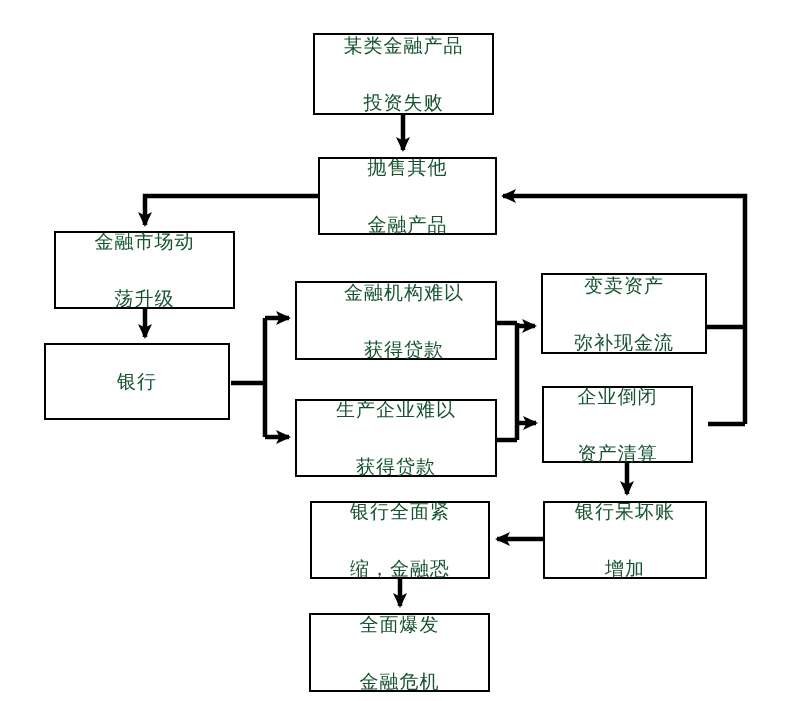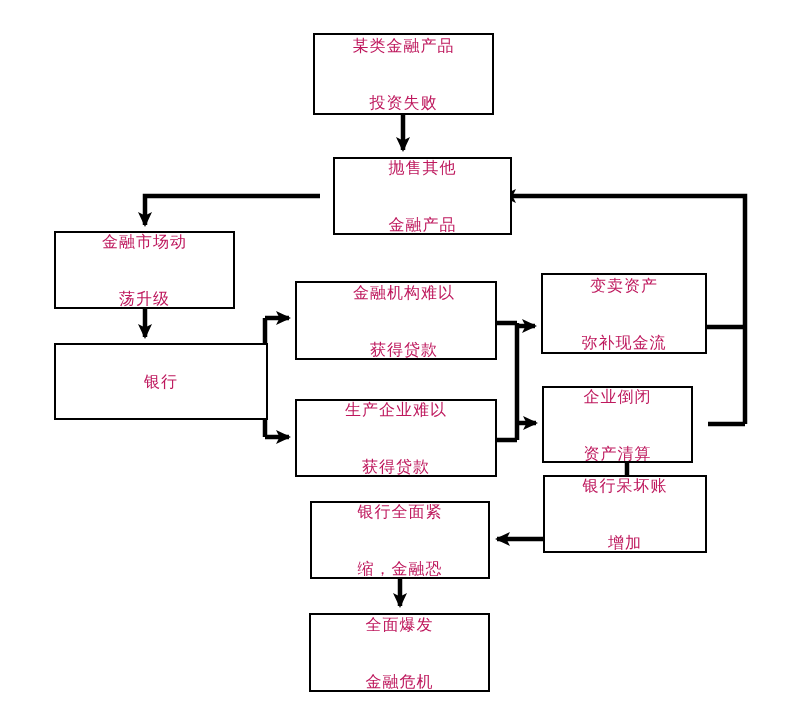"某类金融产品" .node { color: #be185d -> #14532d; font-size: 16px -> 19px }
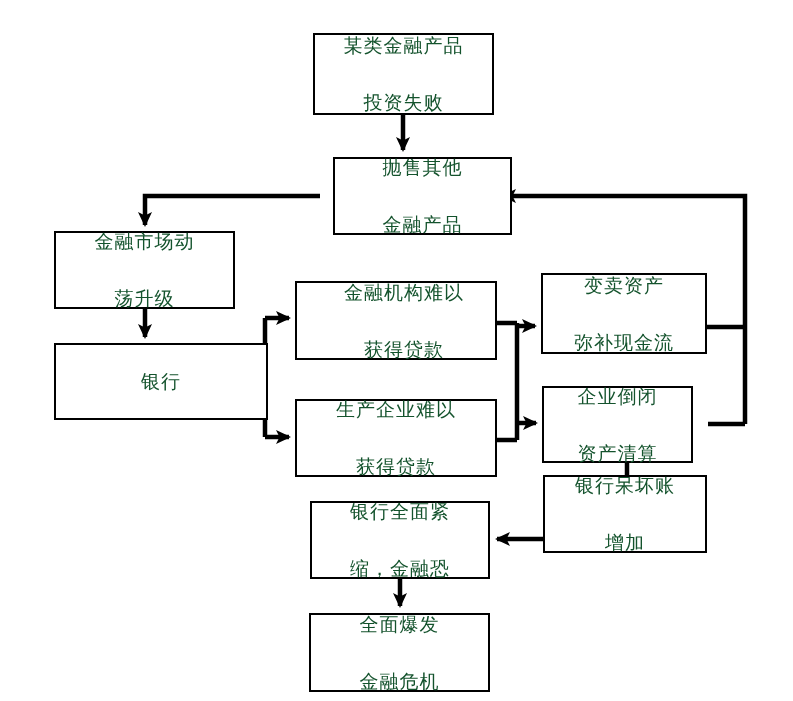"抛售其他" .n1 { margin-left: 15px -> none }
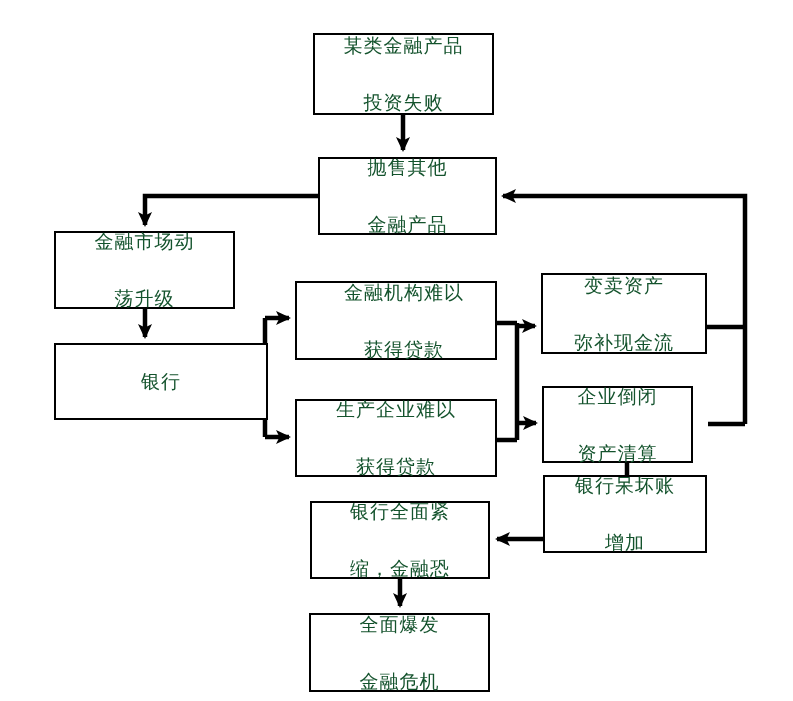"银行" .n3 { left: 54px -> 44px; width: 214px -> 186px }
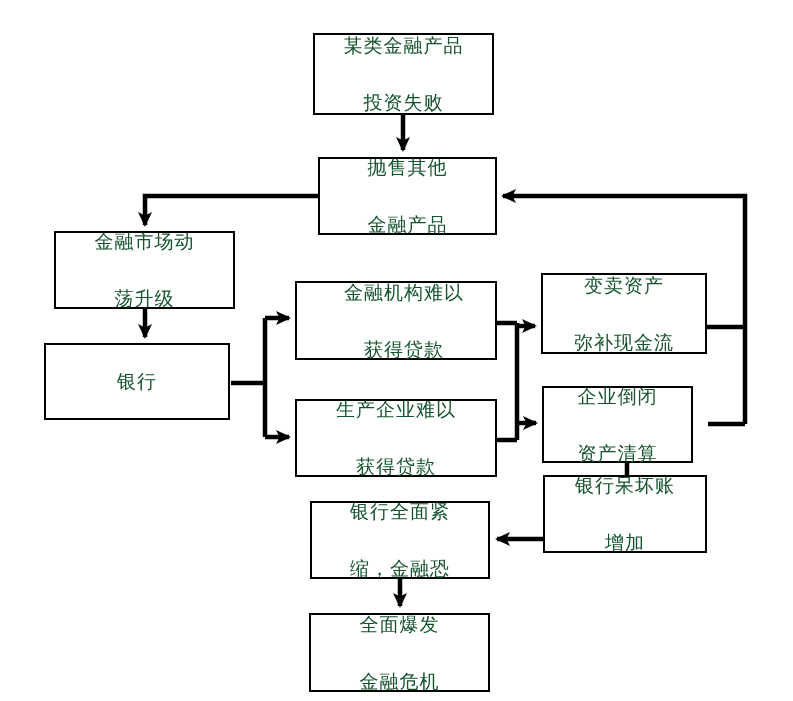"银行呆坏账" .n8 { top: 475px -> 501px }
